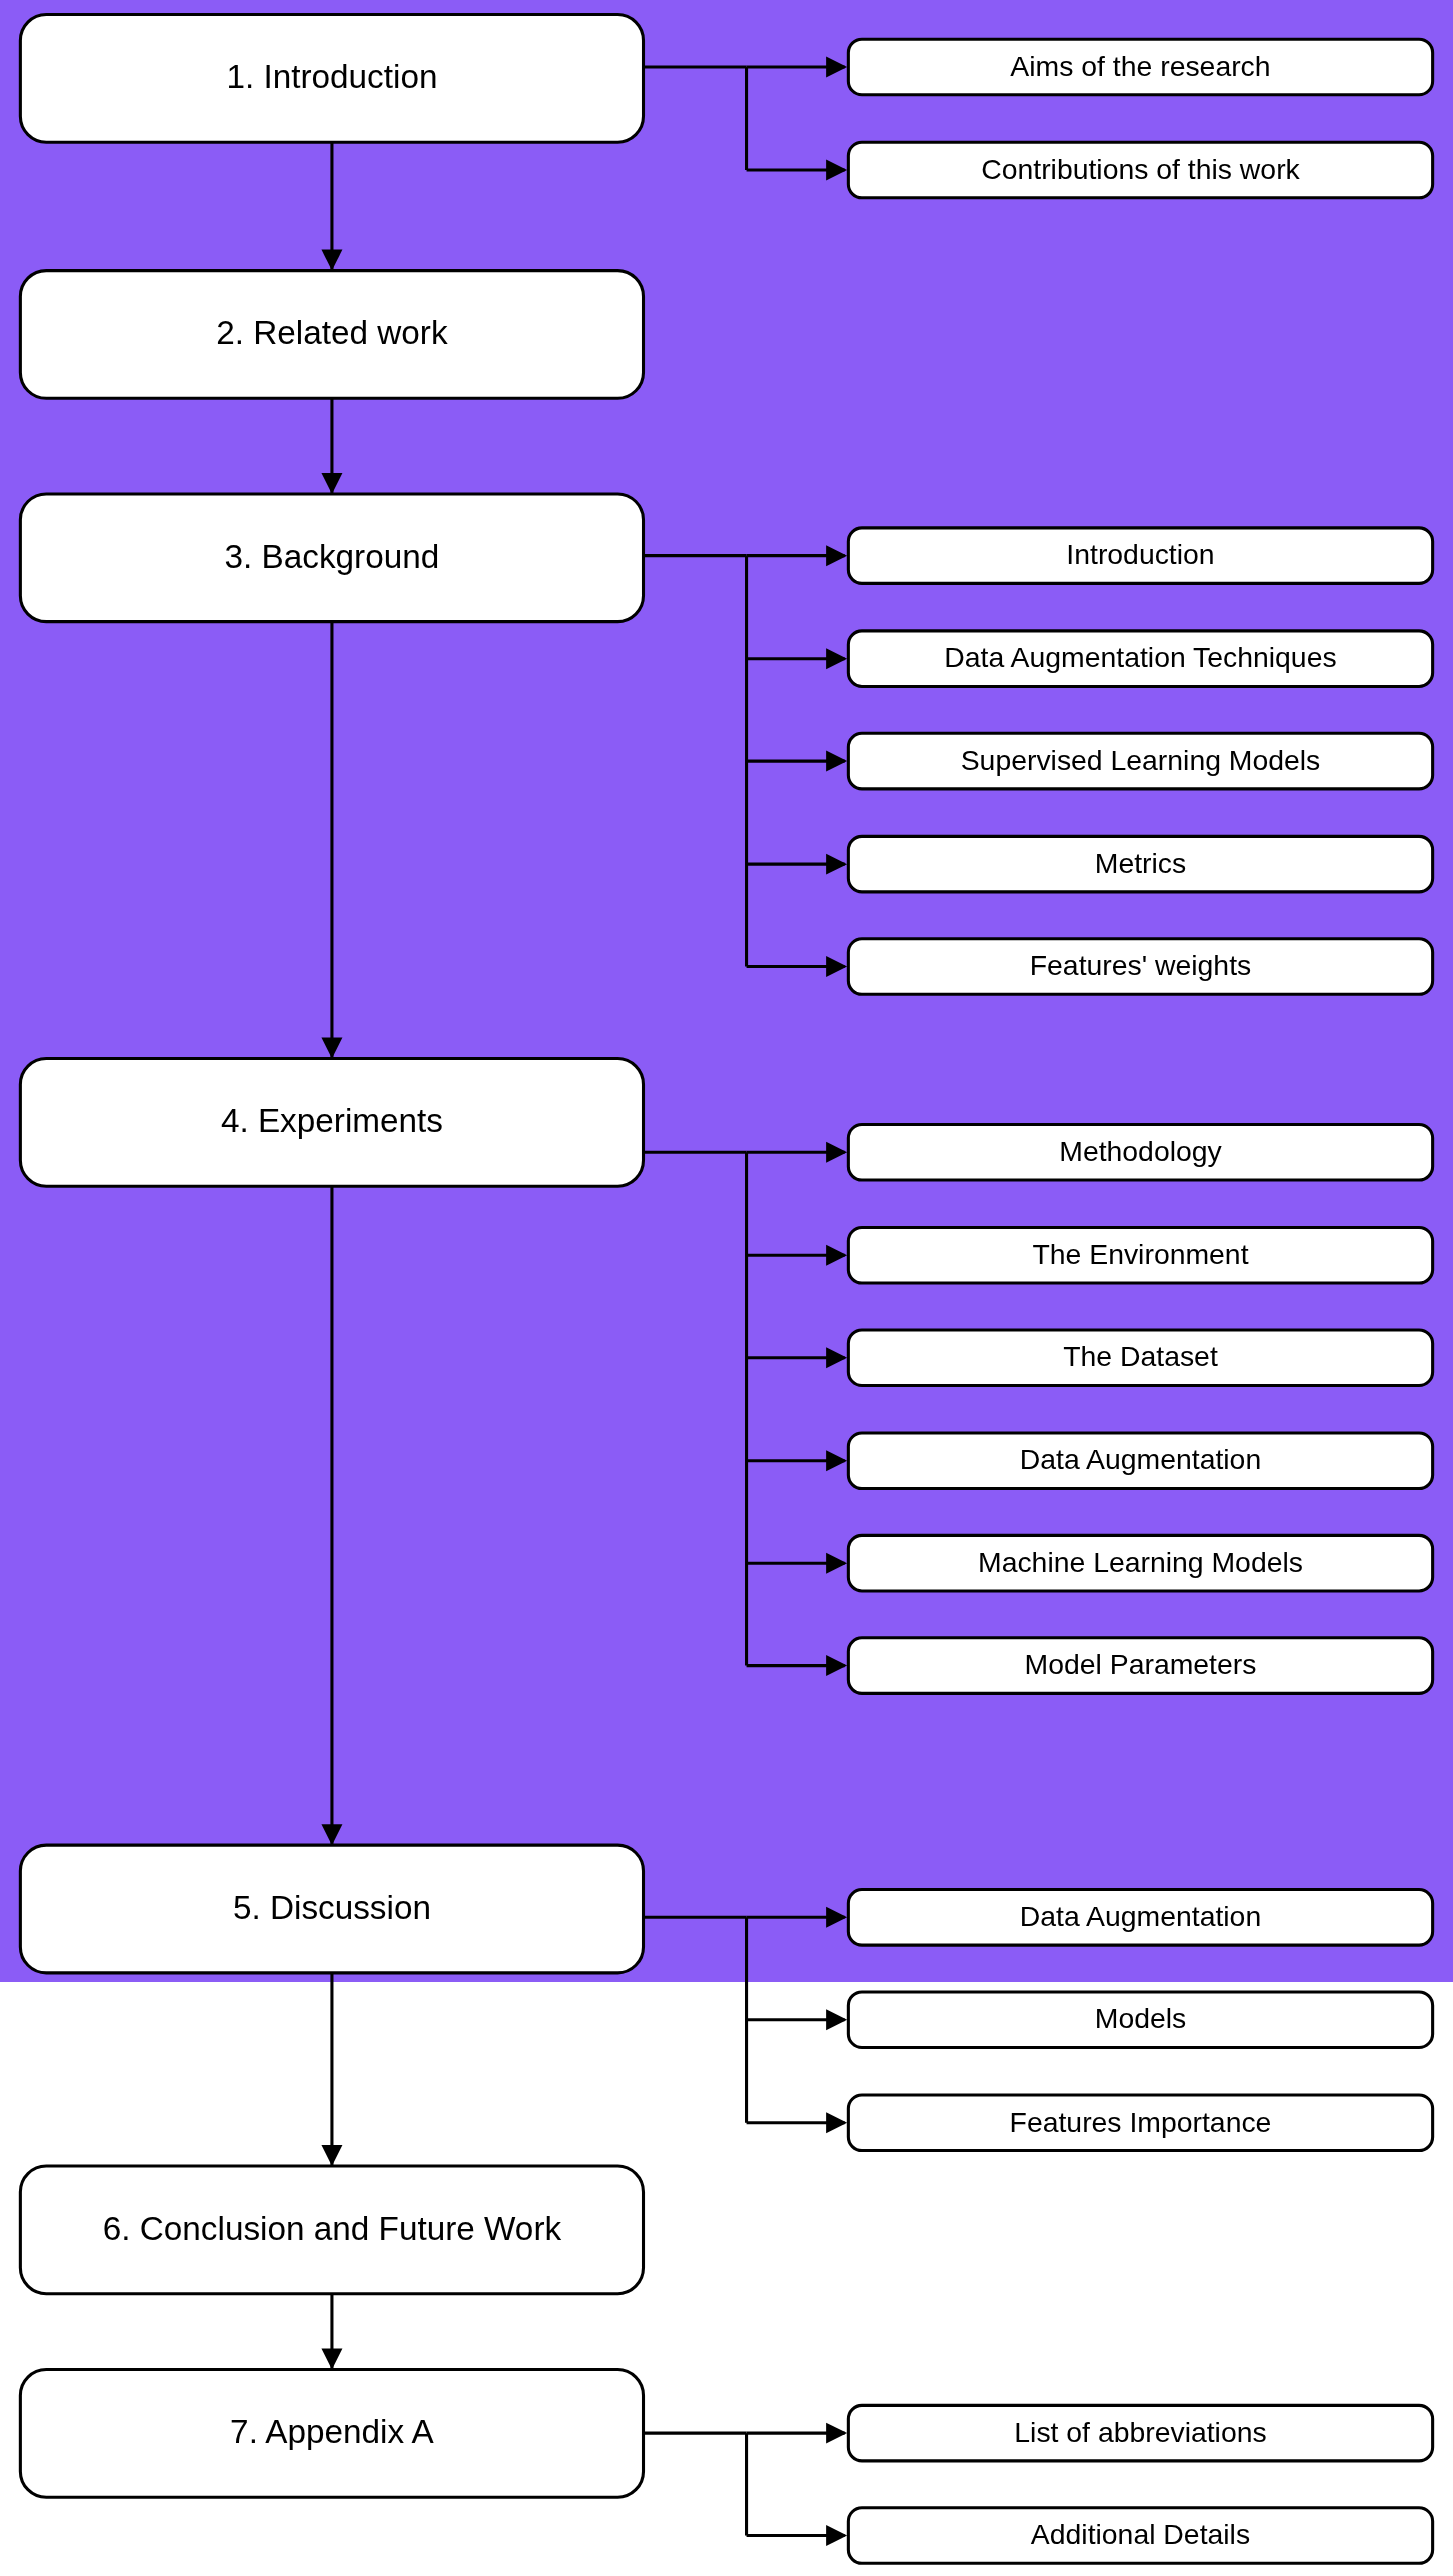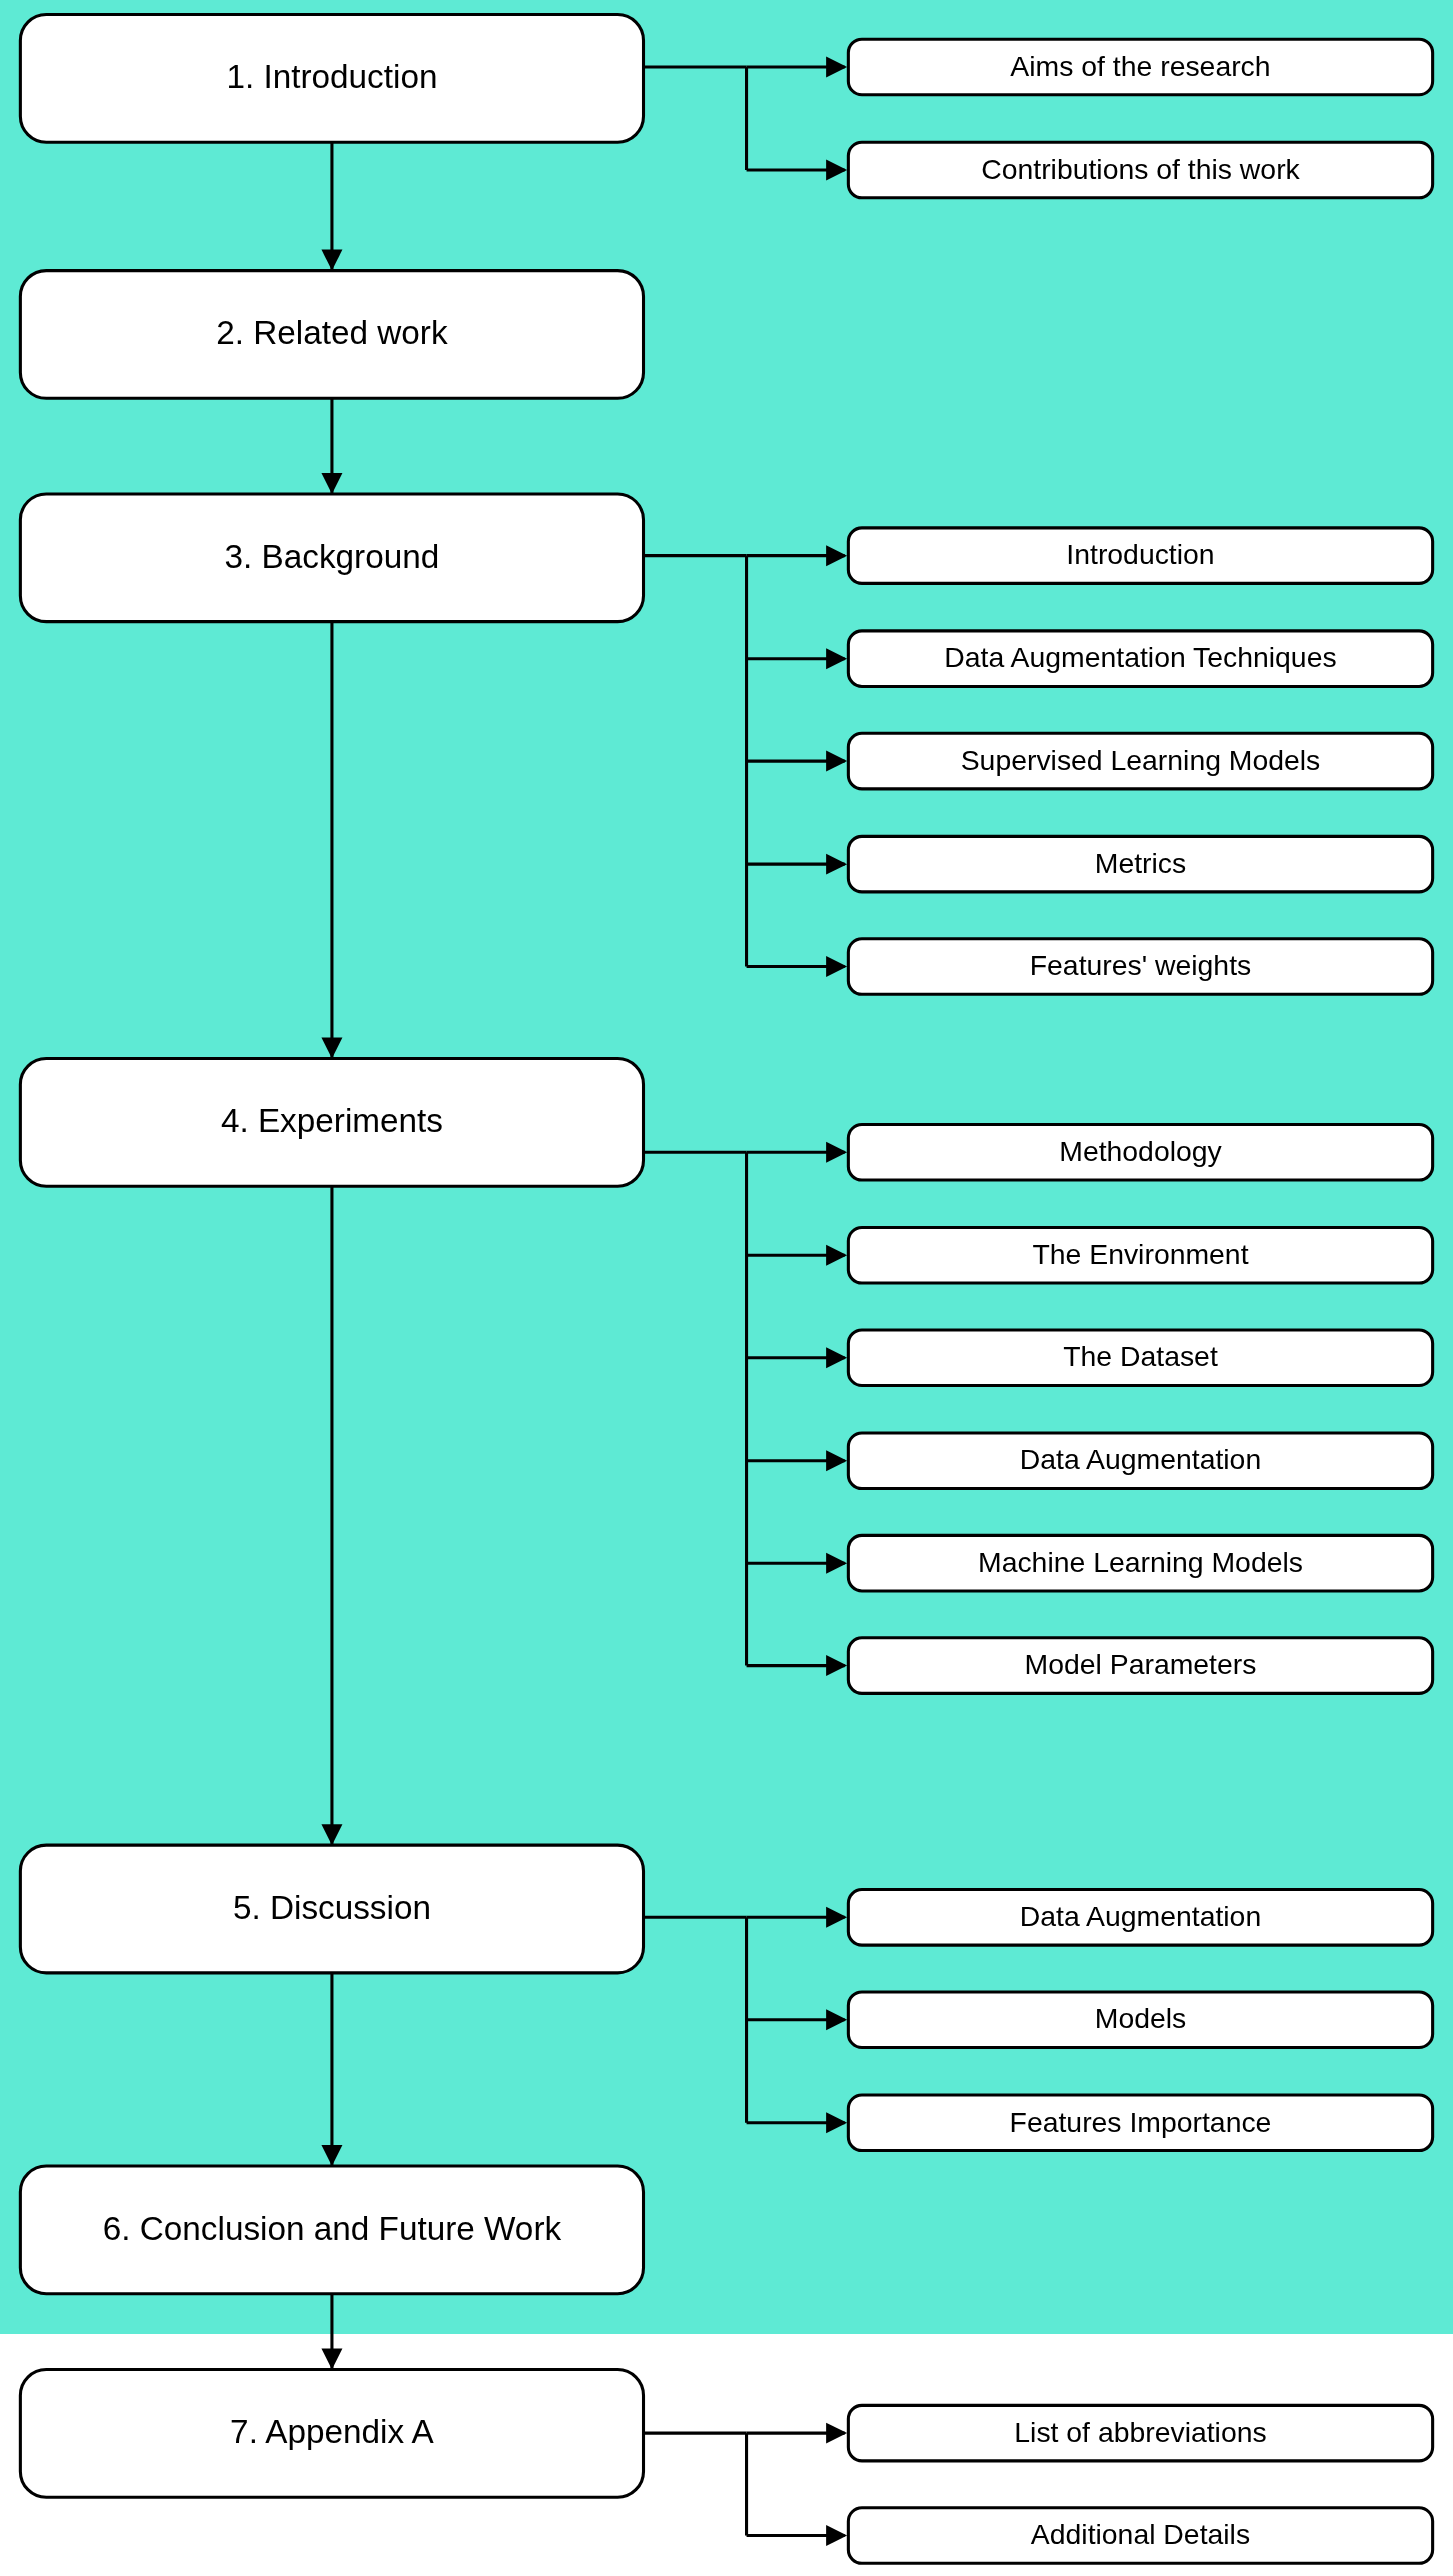"1. Introduction" #flow-root { background: #5eead4 -> #8b5cf6; height: 2334px -> 1982px }
